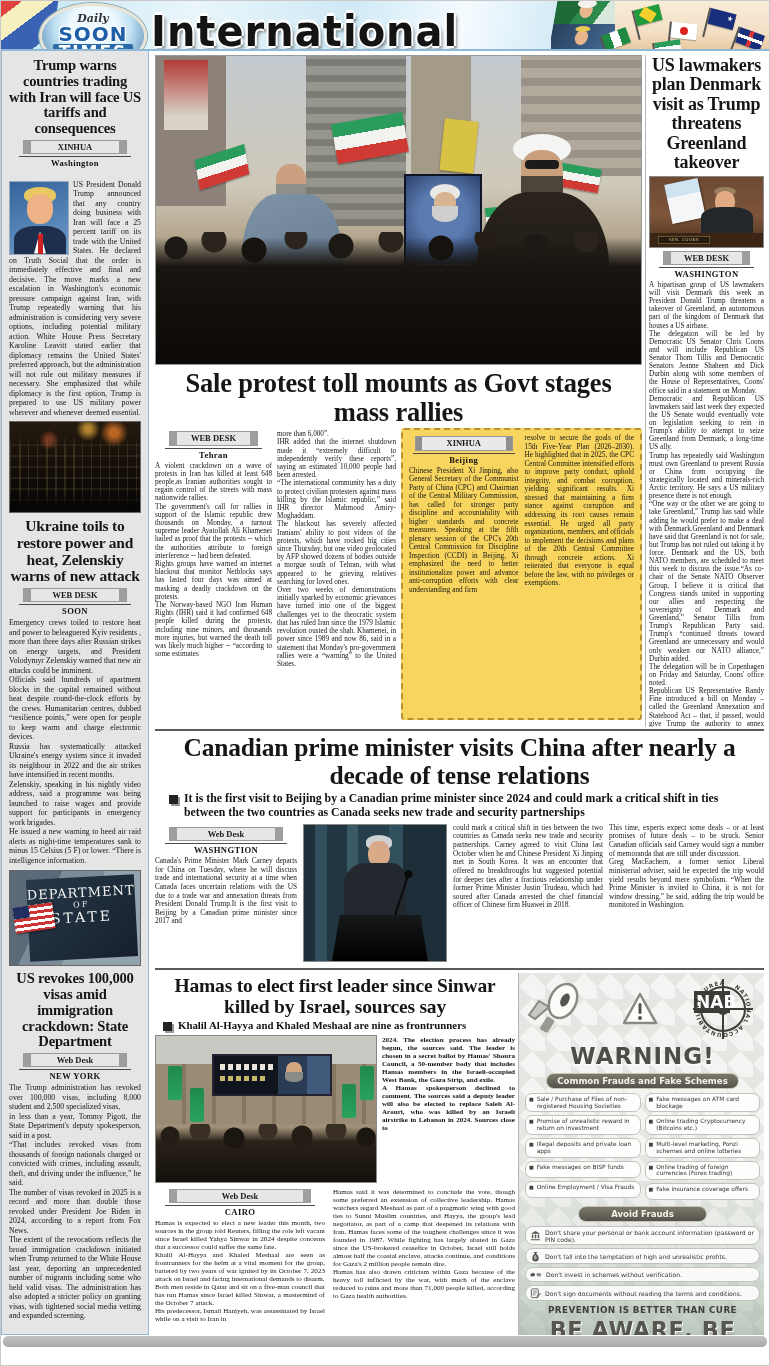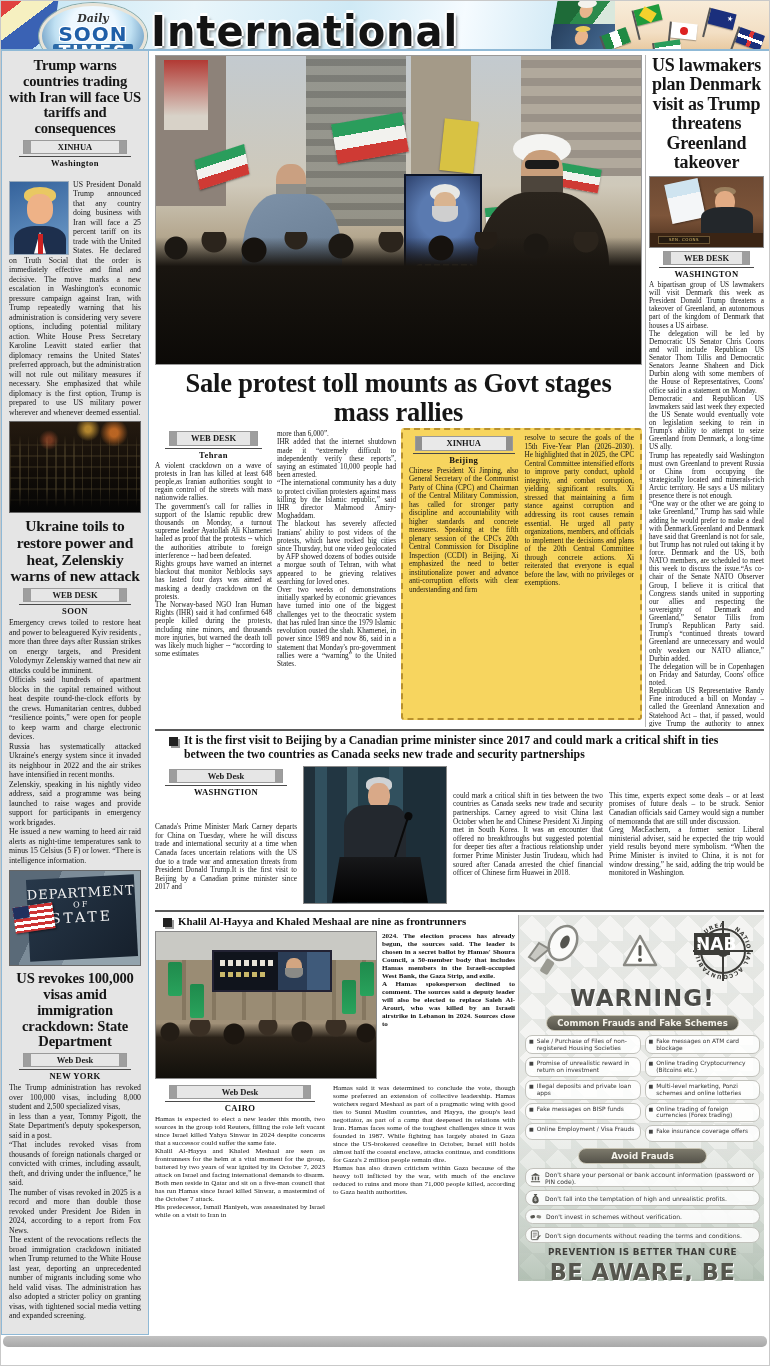"Canadian prime minister visits China" h1.art-title { html: none -> <h1>Canadian prime minister visits China after nearly a decade of tense relations</h1> }
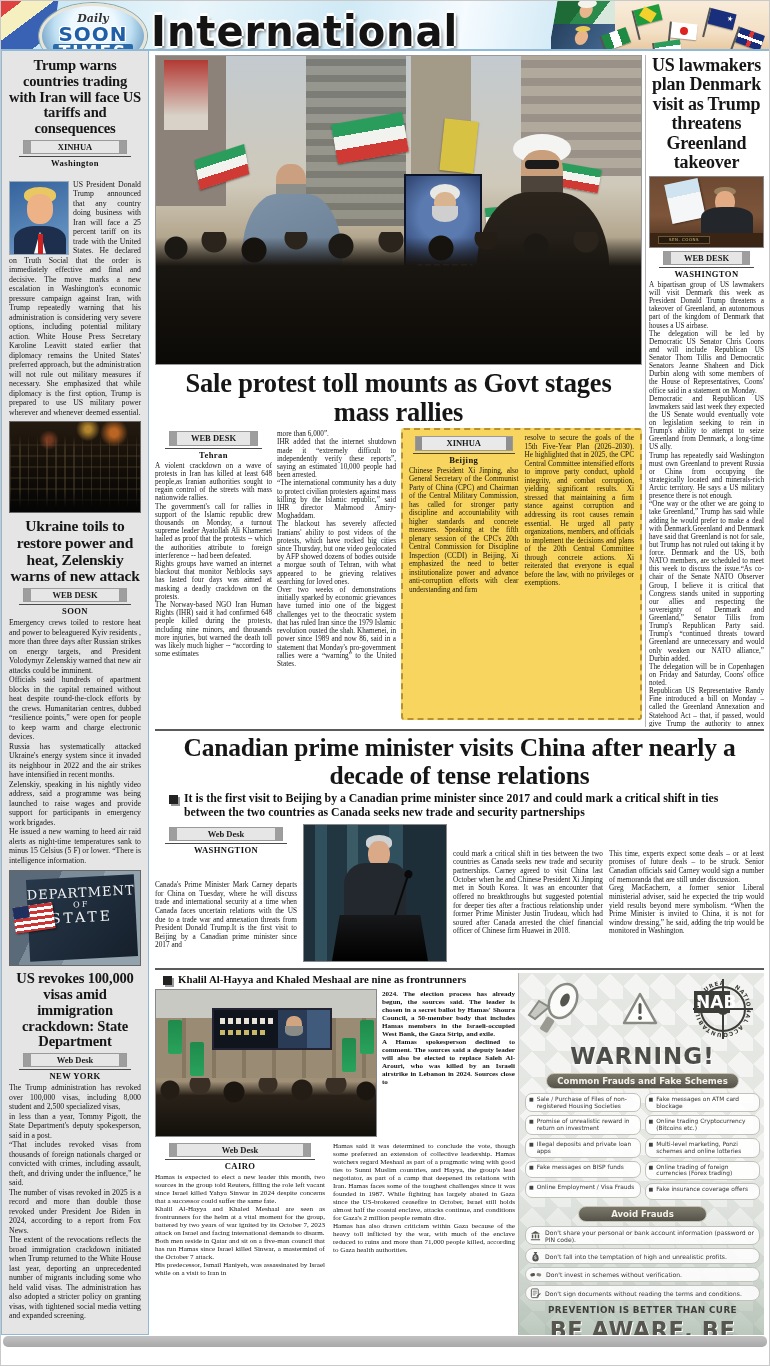"It is the first visit" span { text: 2017 -> 2024 }
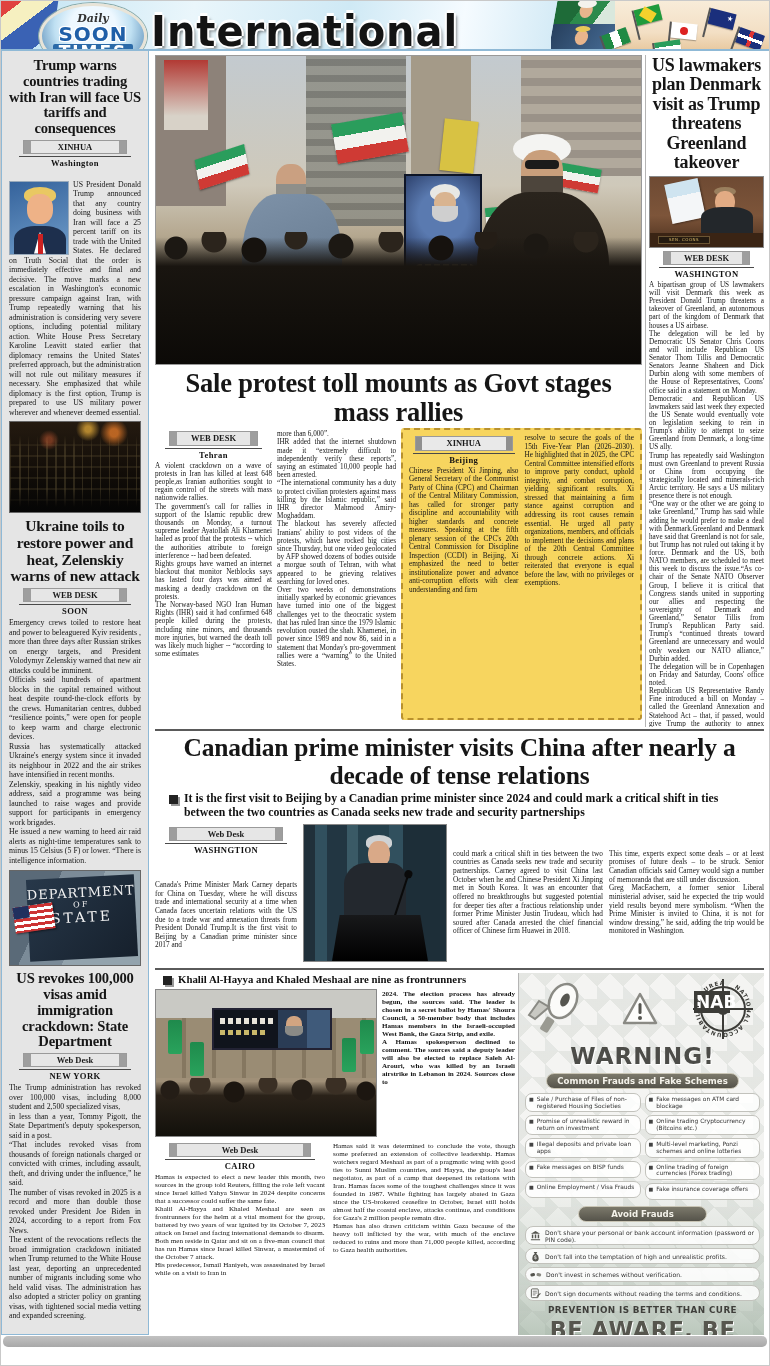"could mark a critical shift" .ca-c1 .bt, .ca-c2 .bt, .ca-c3 .bt { margin-top: 26px -> none }
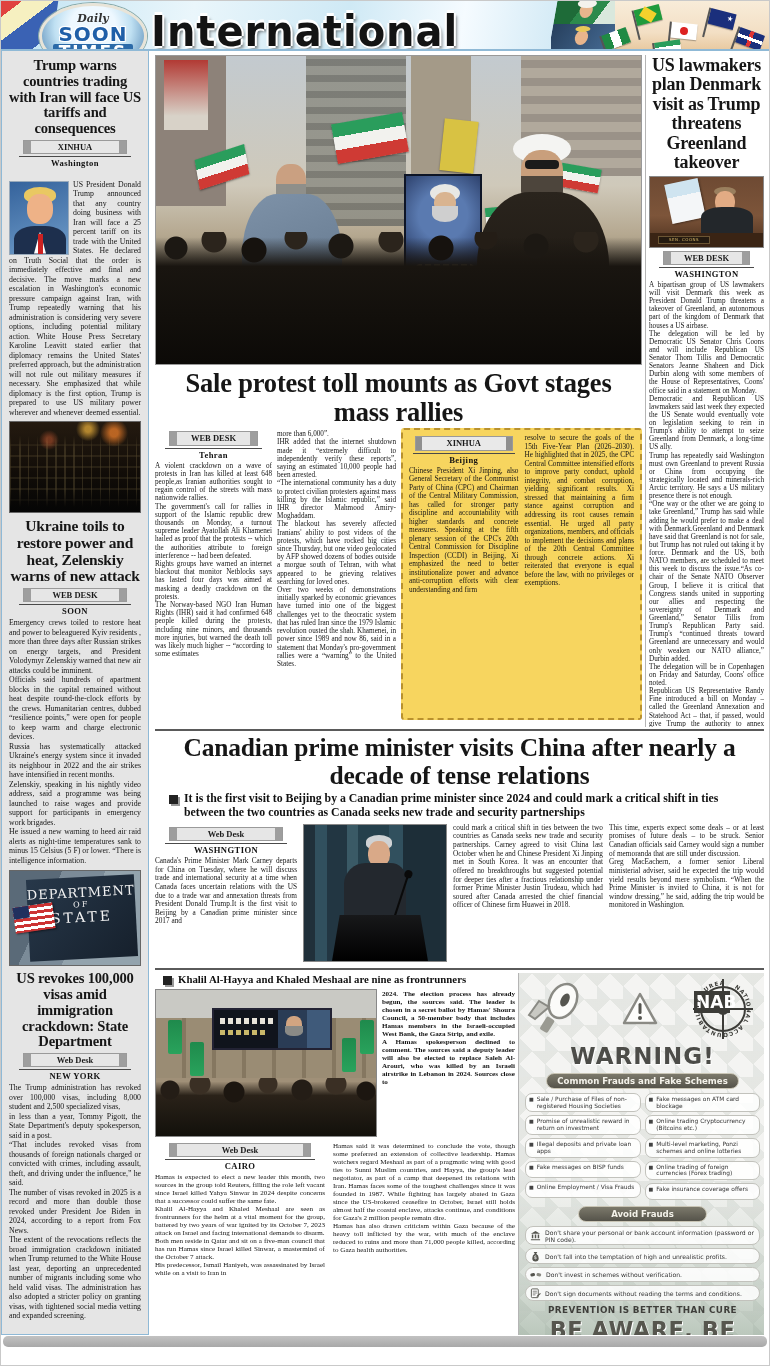"Hamas to elect first leader" h1.art-title { html: none -> <h1>Hamas to elect first leader since Sinwar killed by Israel, sources say</h1> }
